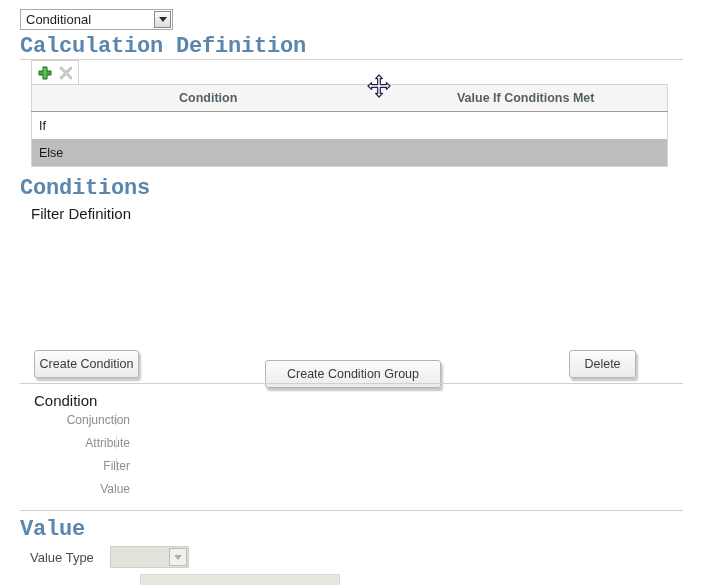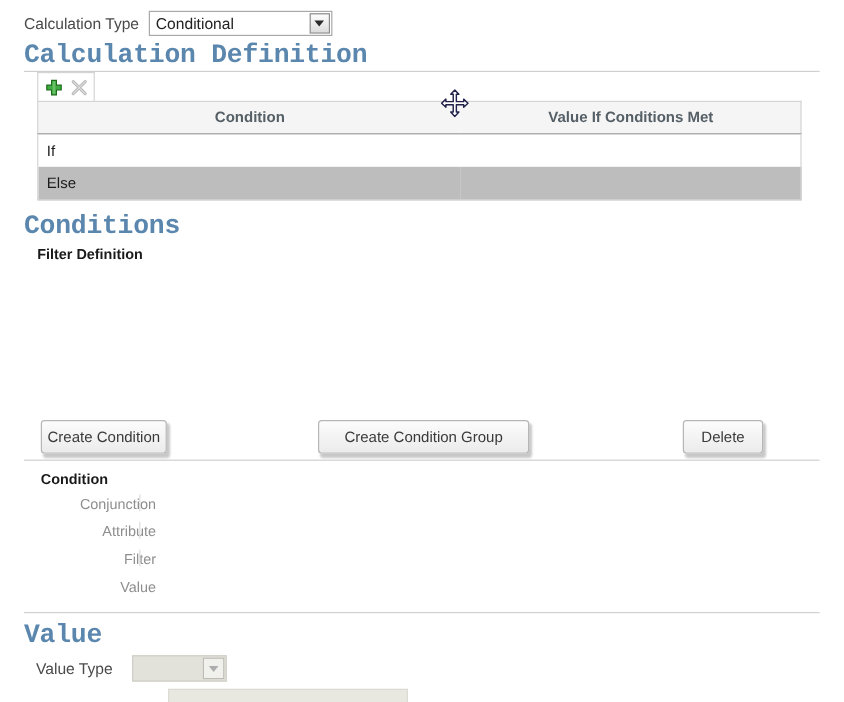"Calculation Type" span.calc-type-label { html: <span>Calculation Type</span> -> none }
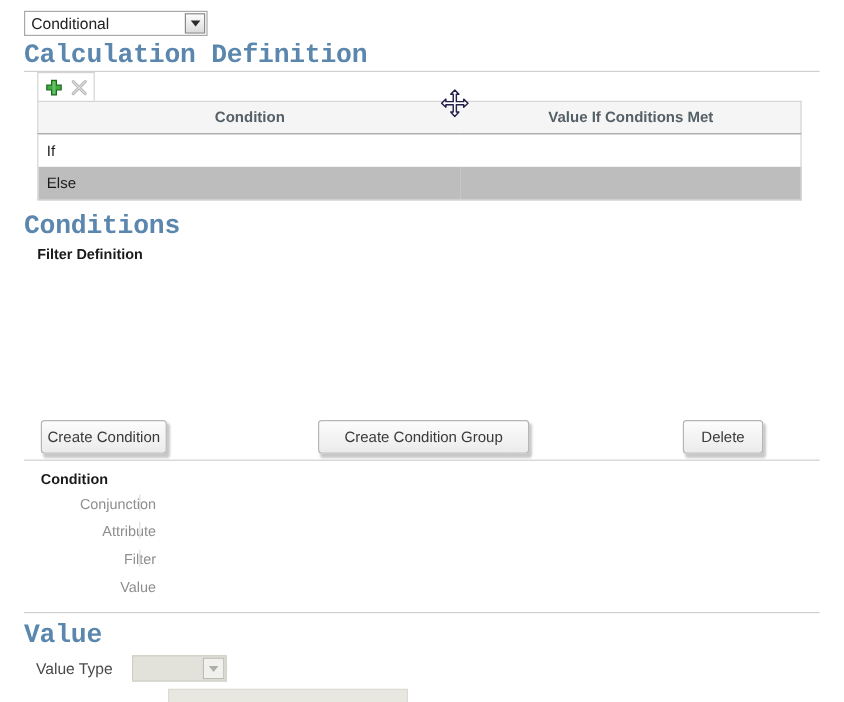"Filter Definition" .sub-label { font-size: 12px -> 15px; font-weight: bold -> normal }
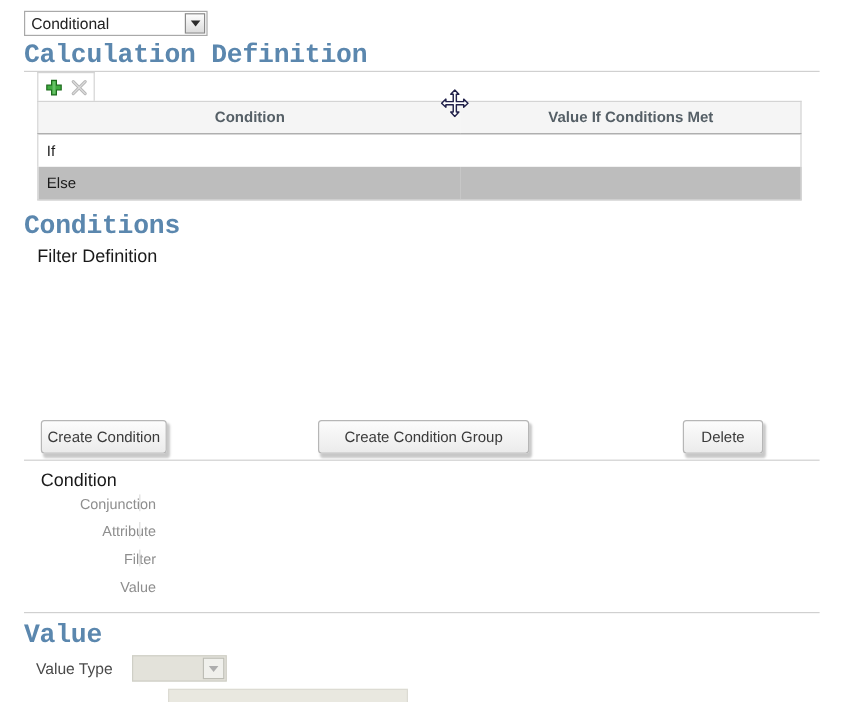"Create Condition Group" div.btn { top: 350px -> 360px }
